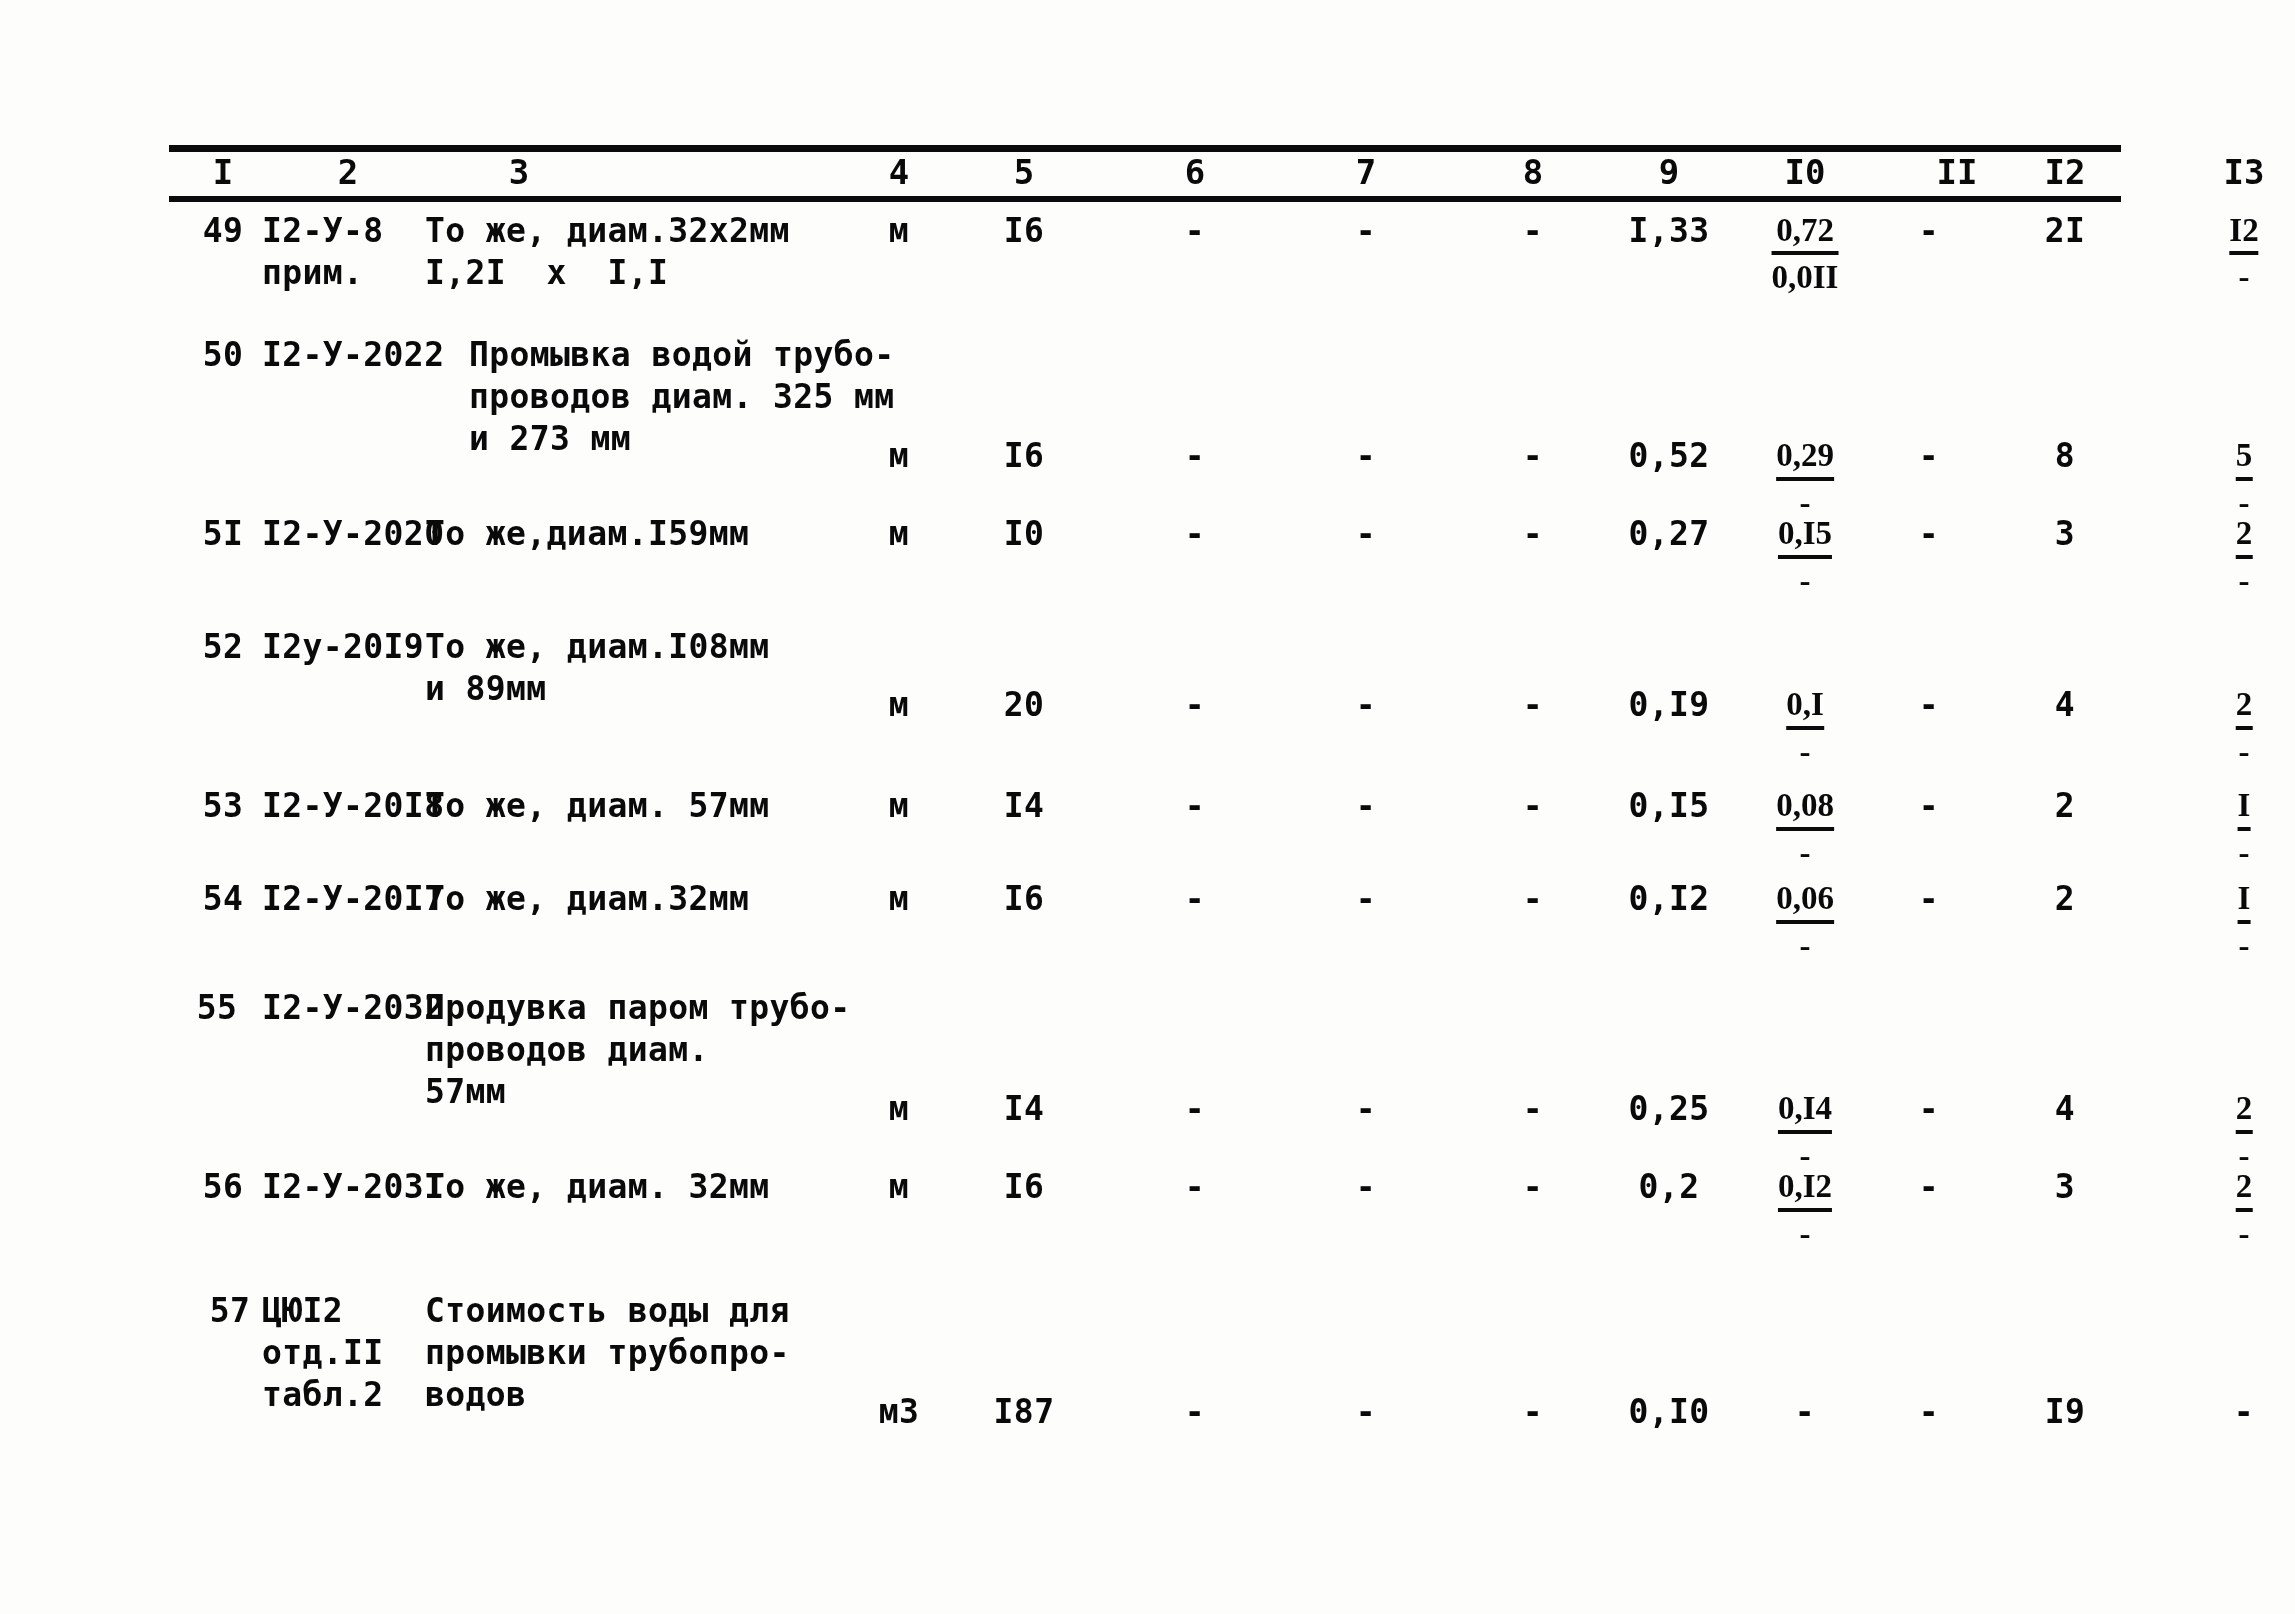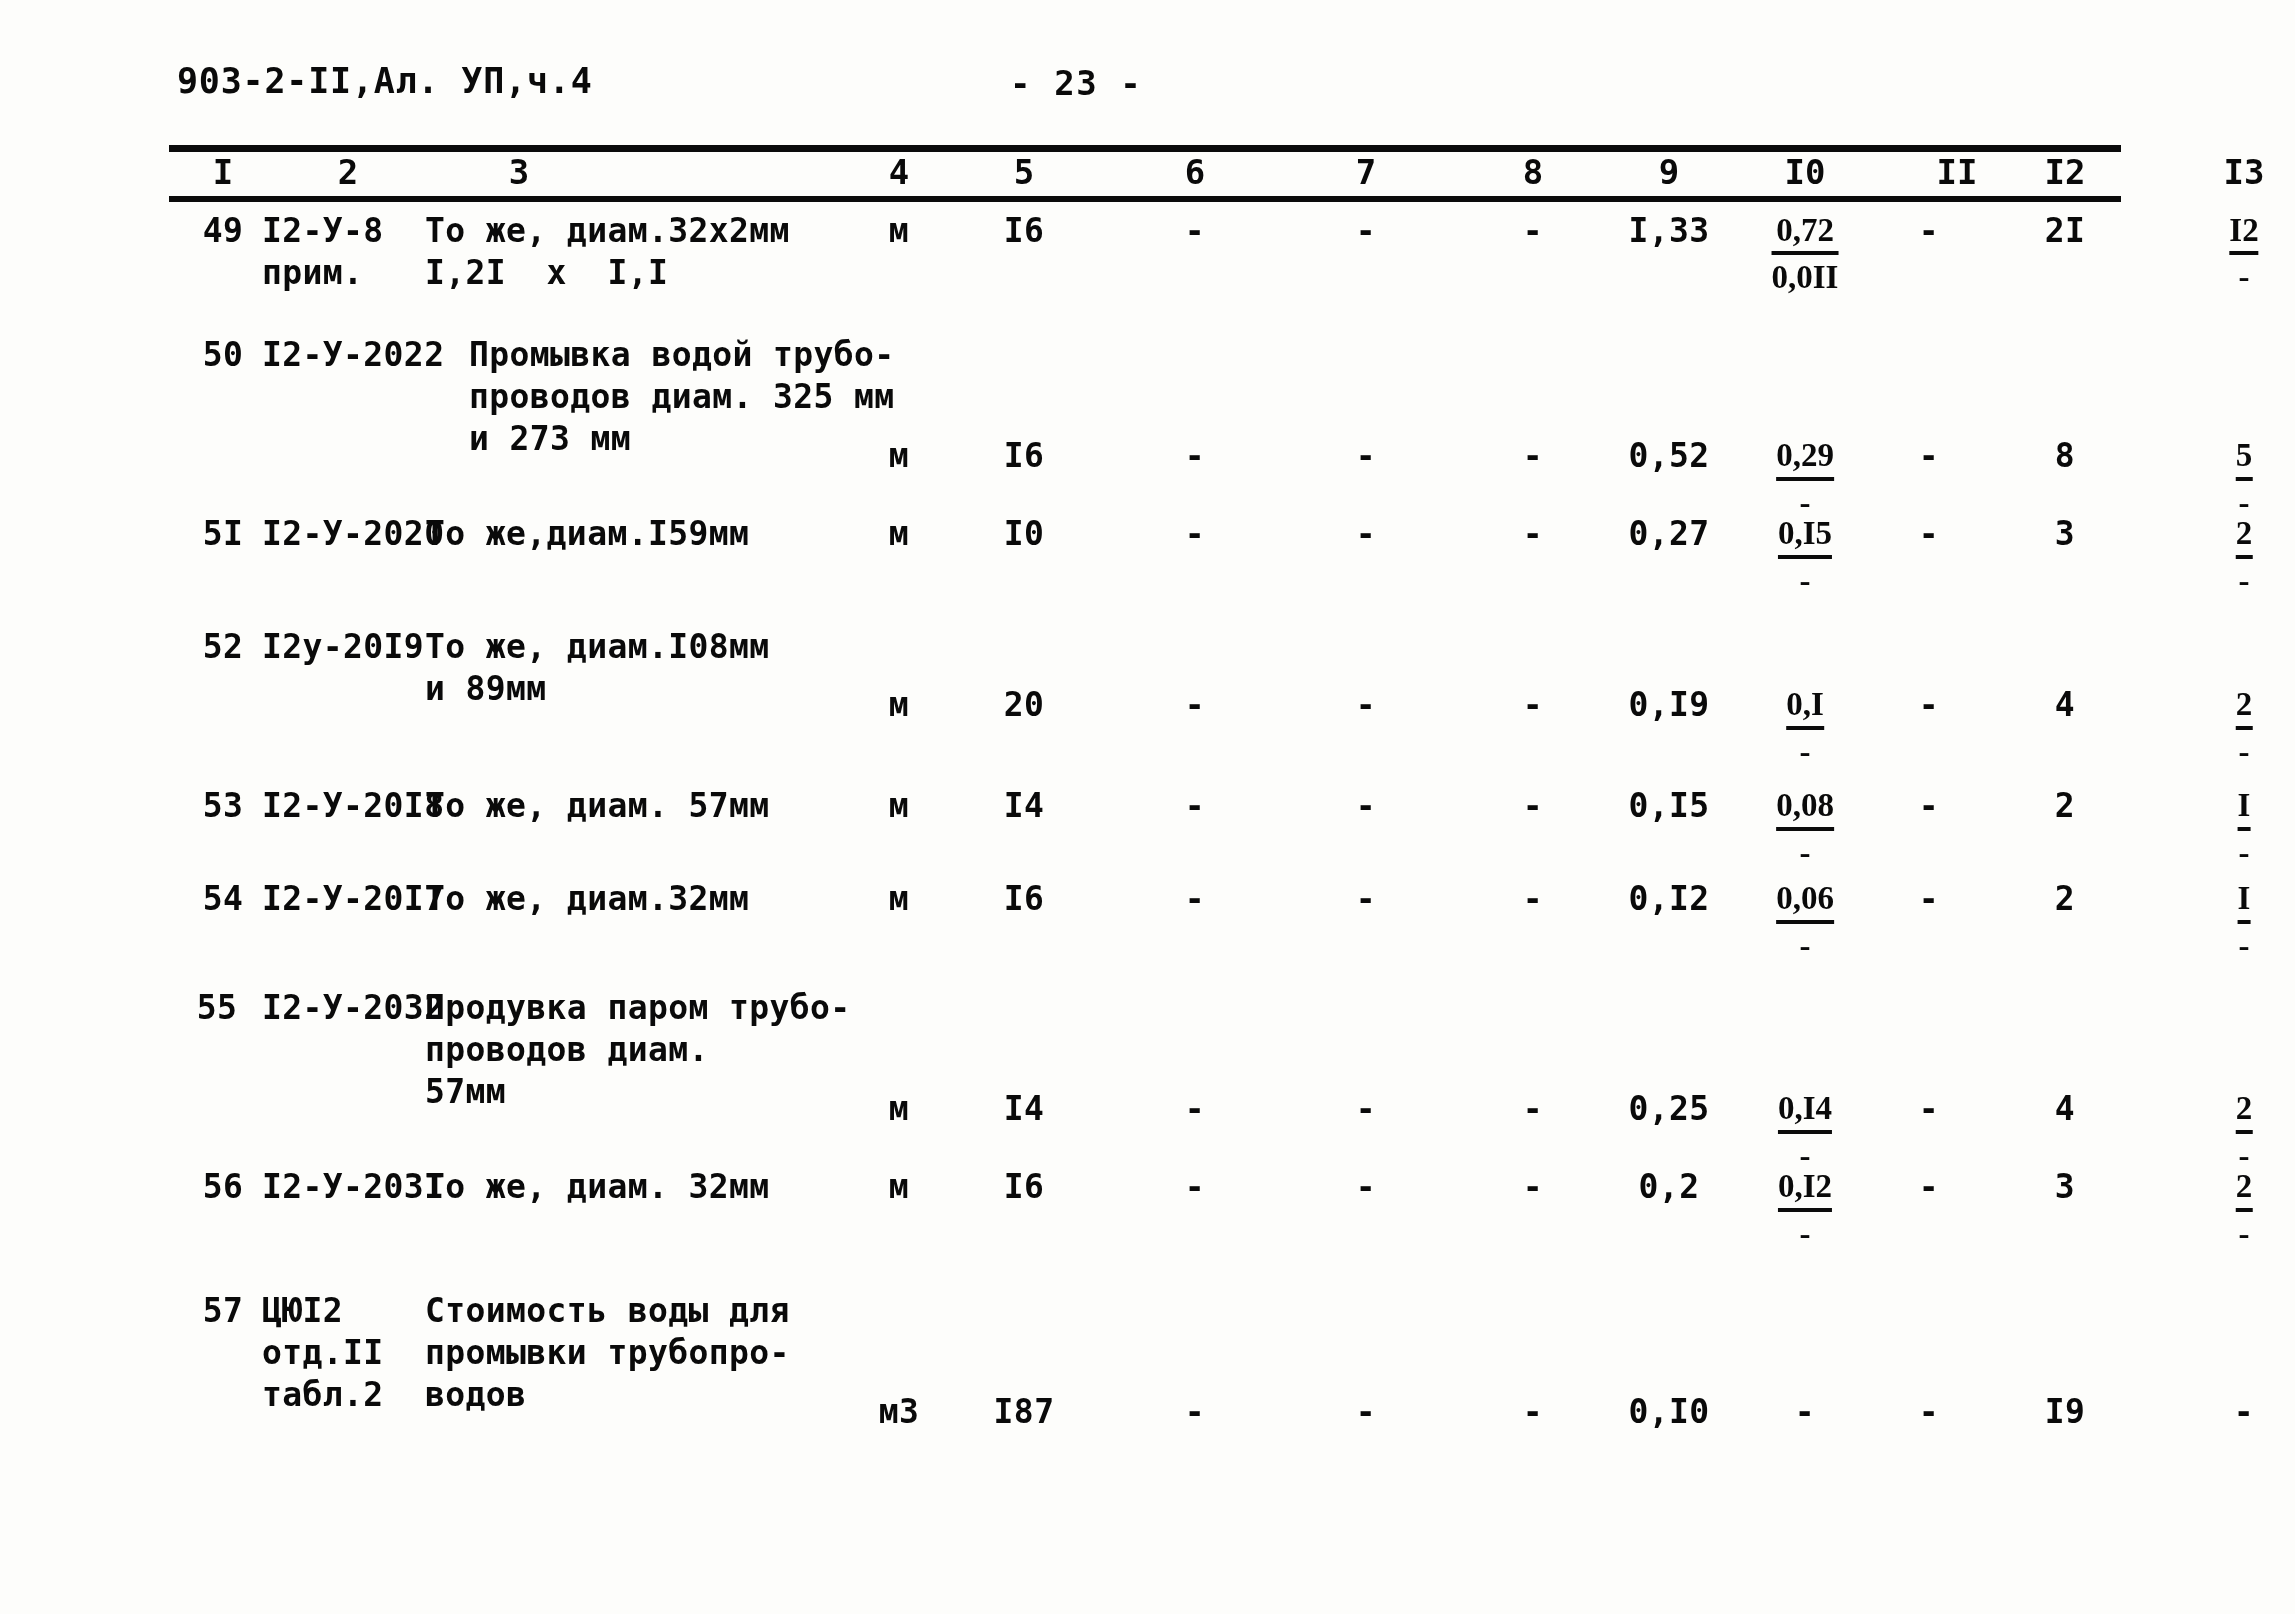"903-2-II,Ал. УП,ч.4" div.hdr { html: <div> <div>903-2-II,Ал. УП,ч.4</div> <div>- 23 -</div> </div> -> none }
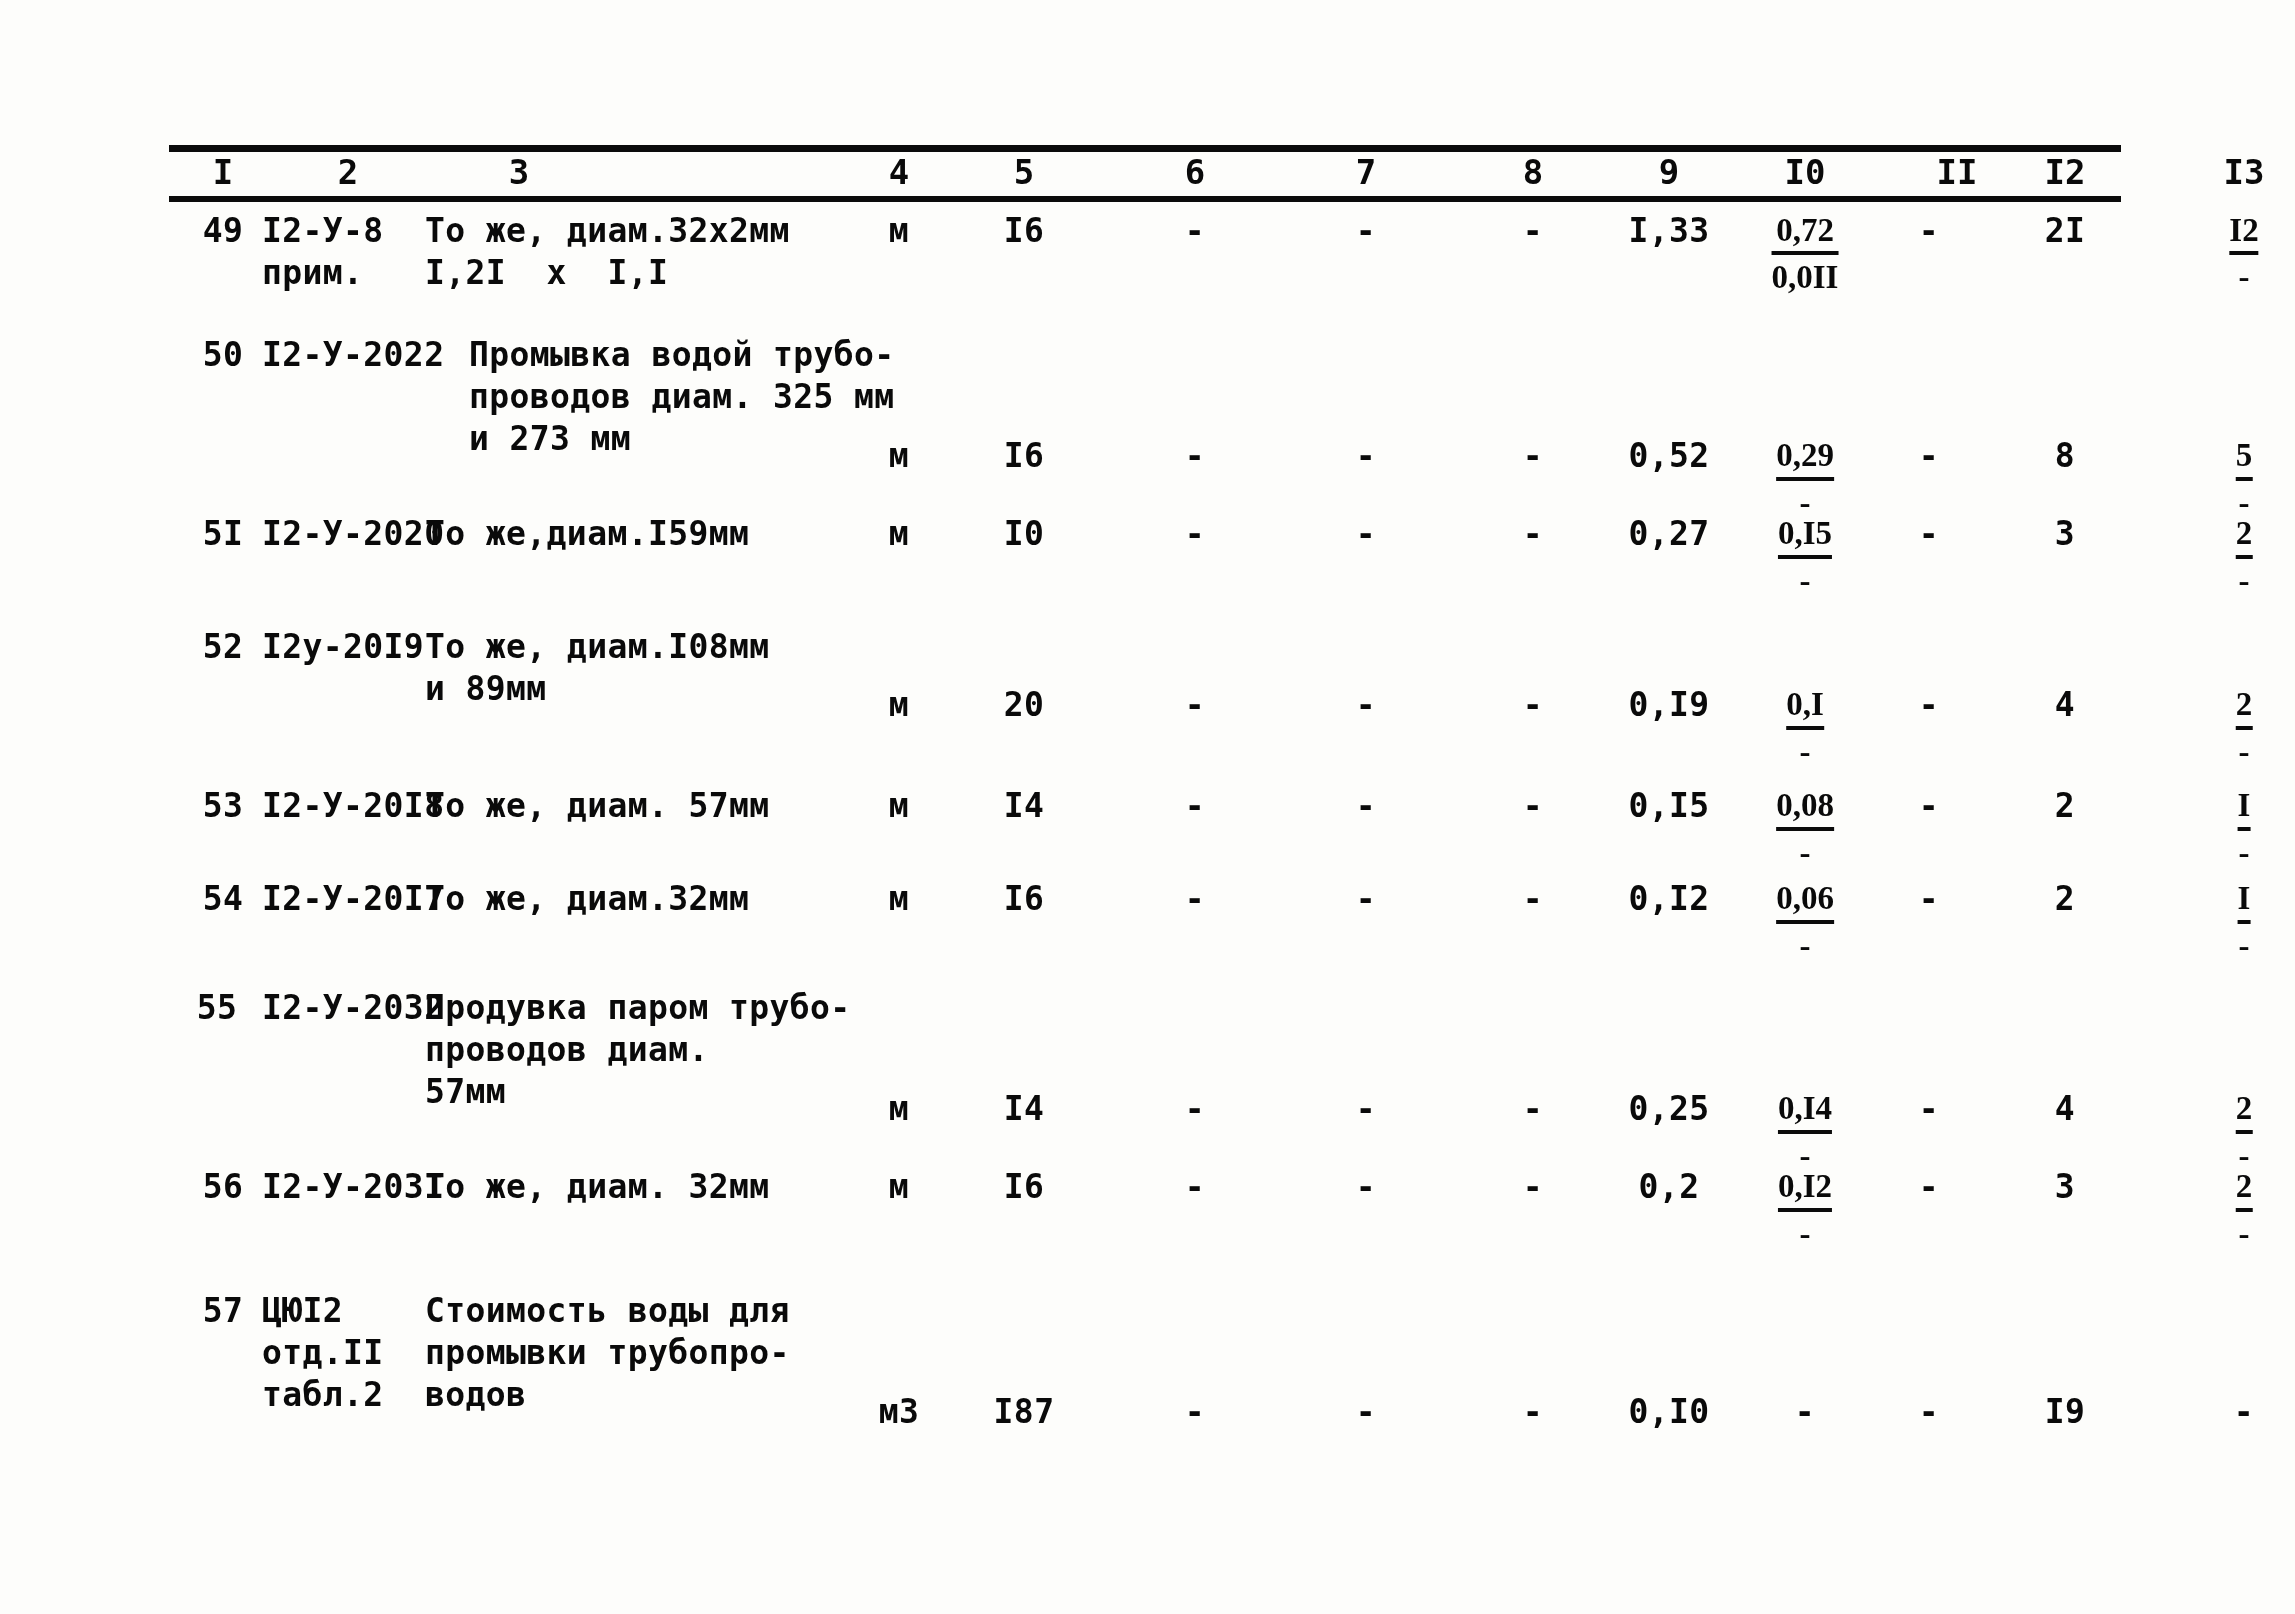"57" div.cell { left: 54px -> 61px }
